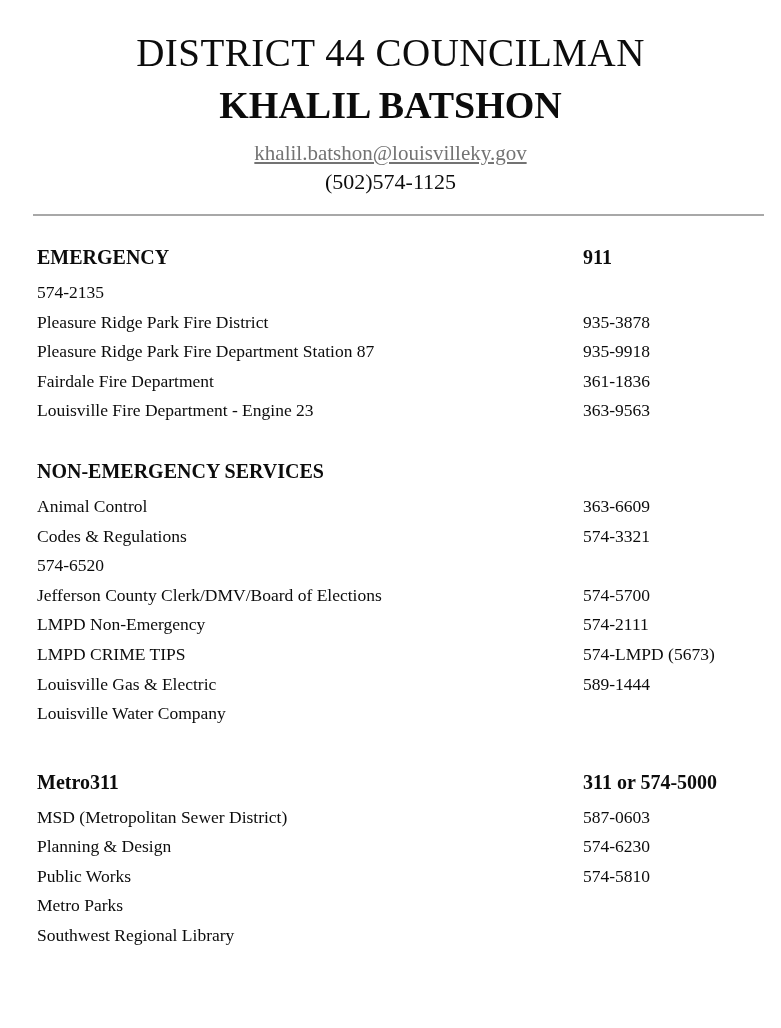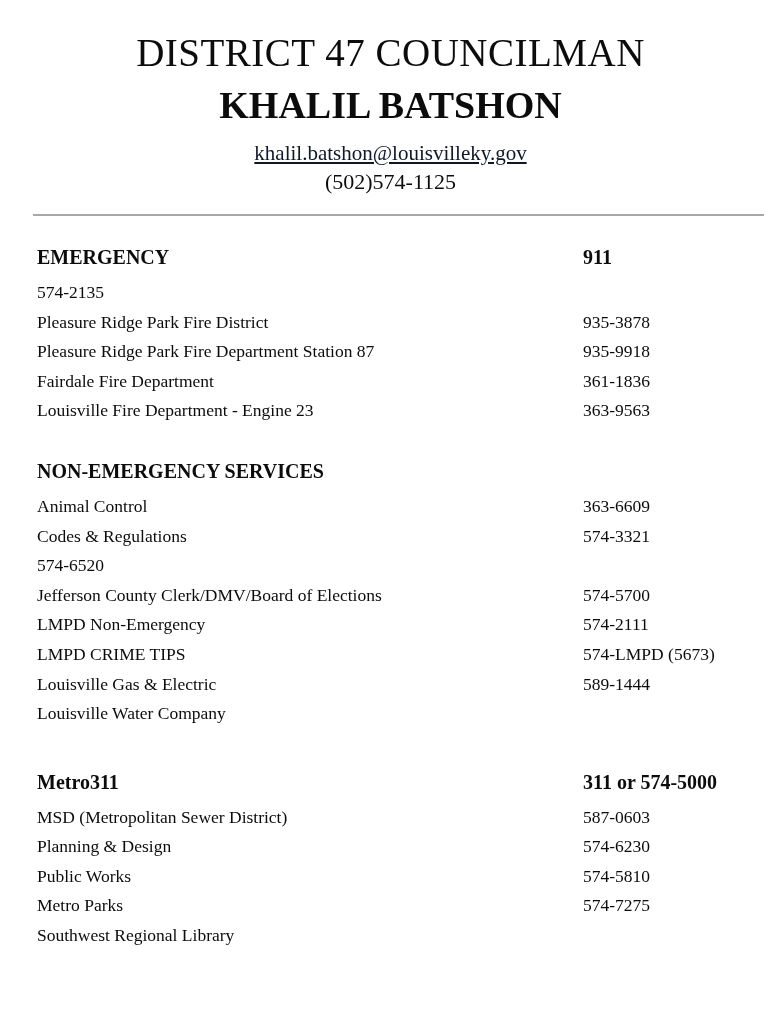"DISTRICT 47 COUNCILMAN" div.doc-title { text: 47 -> 44 }
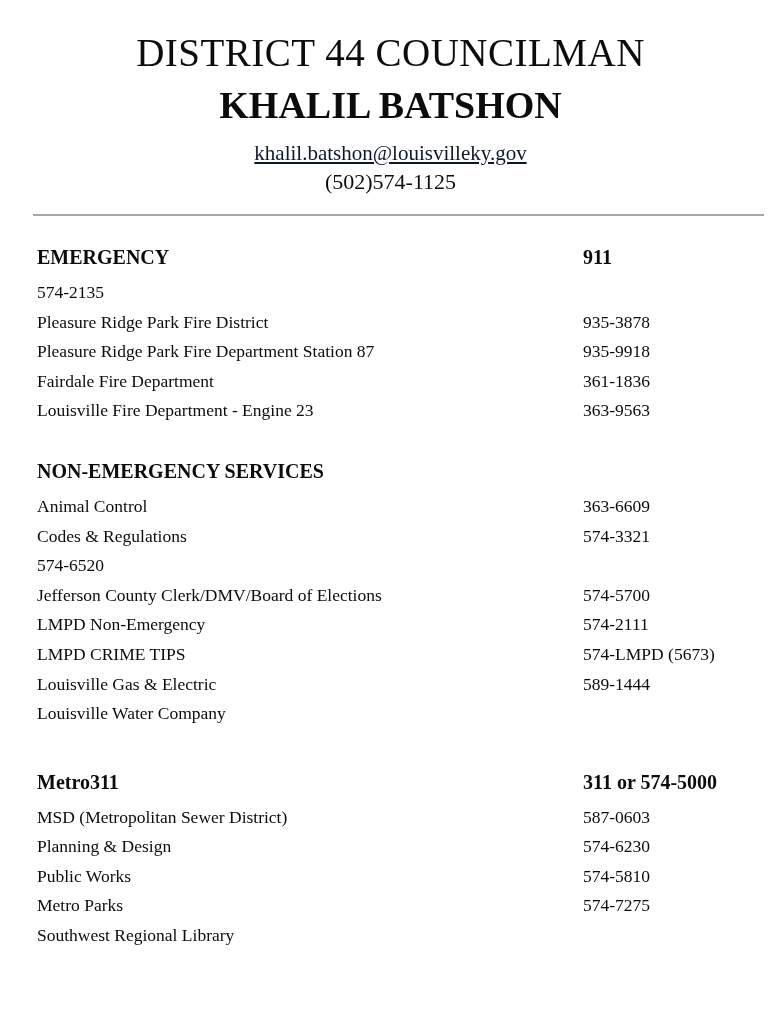"khalil.batshon@louisvilleky.gov" a { color: #0f172a -> #737373 }
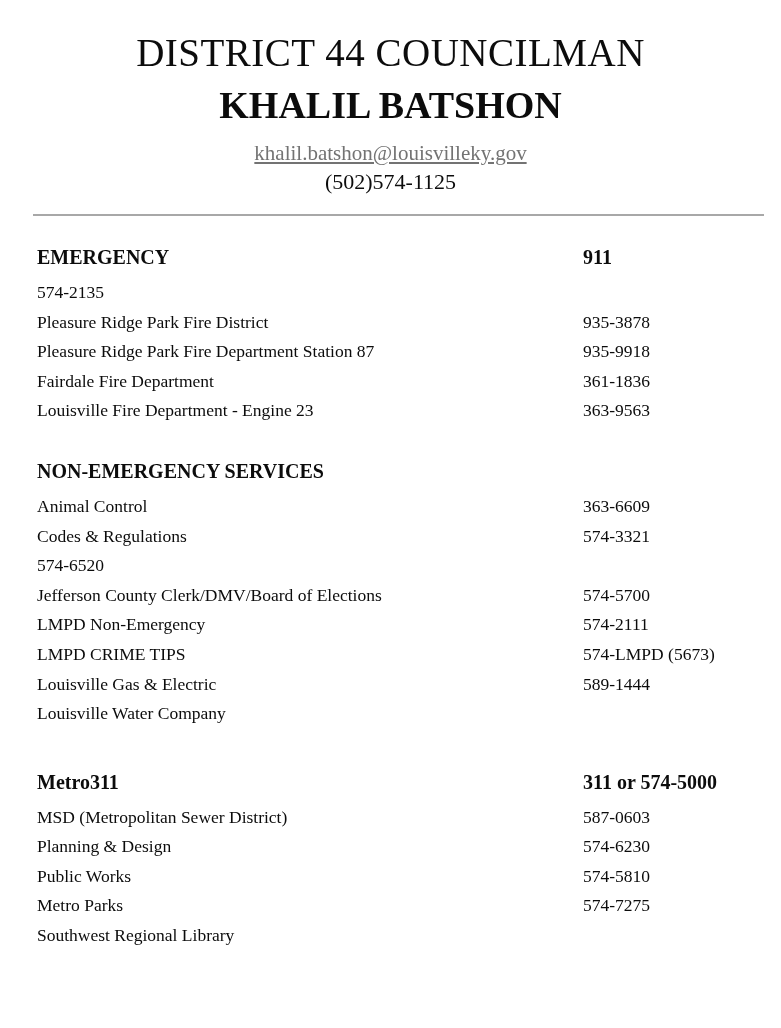"574-7275" span.value { html: <span>574-7275</span> -> none }
